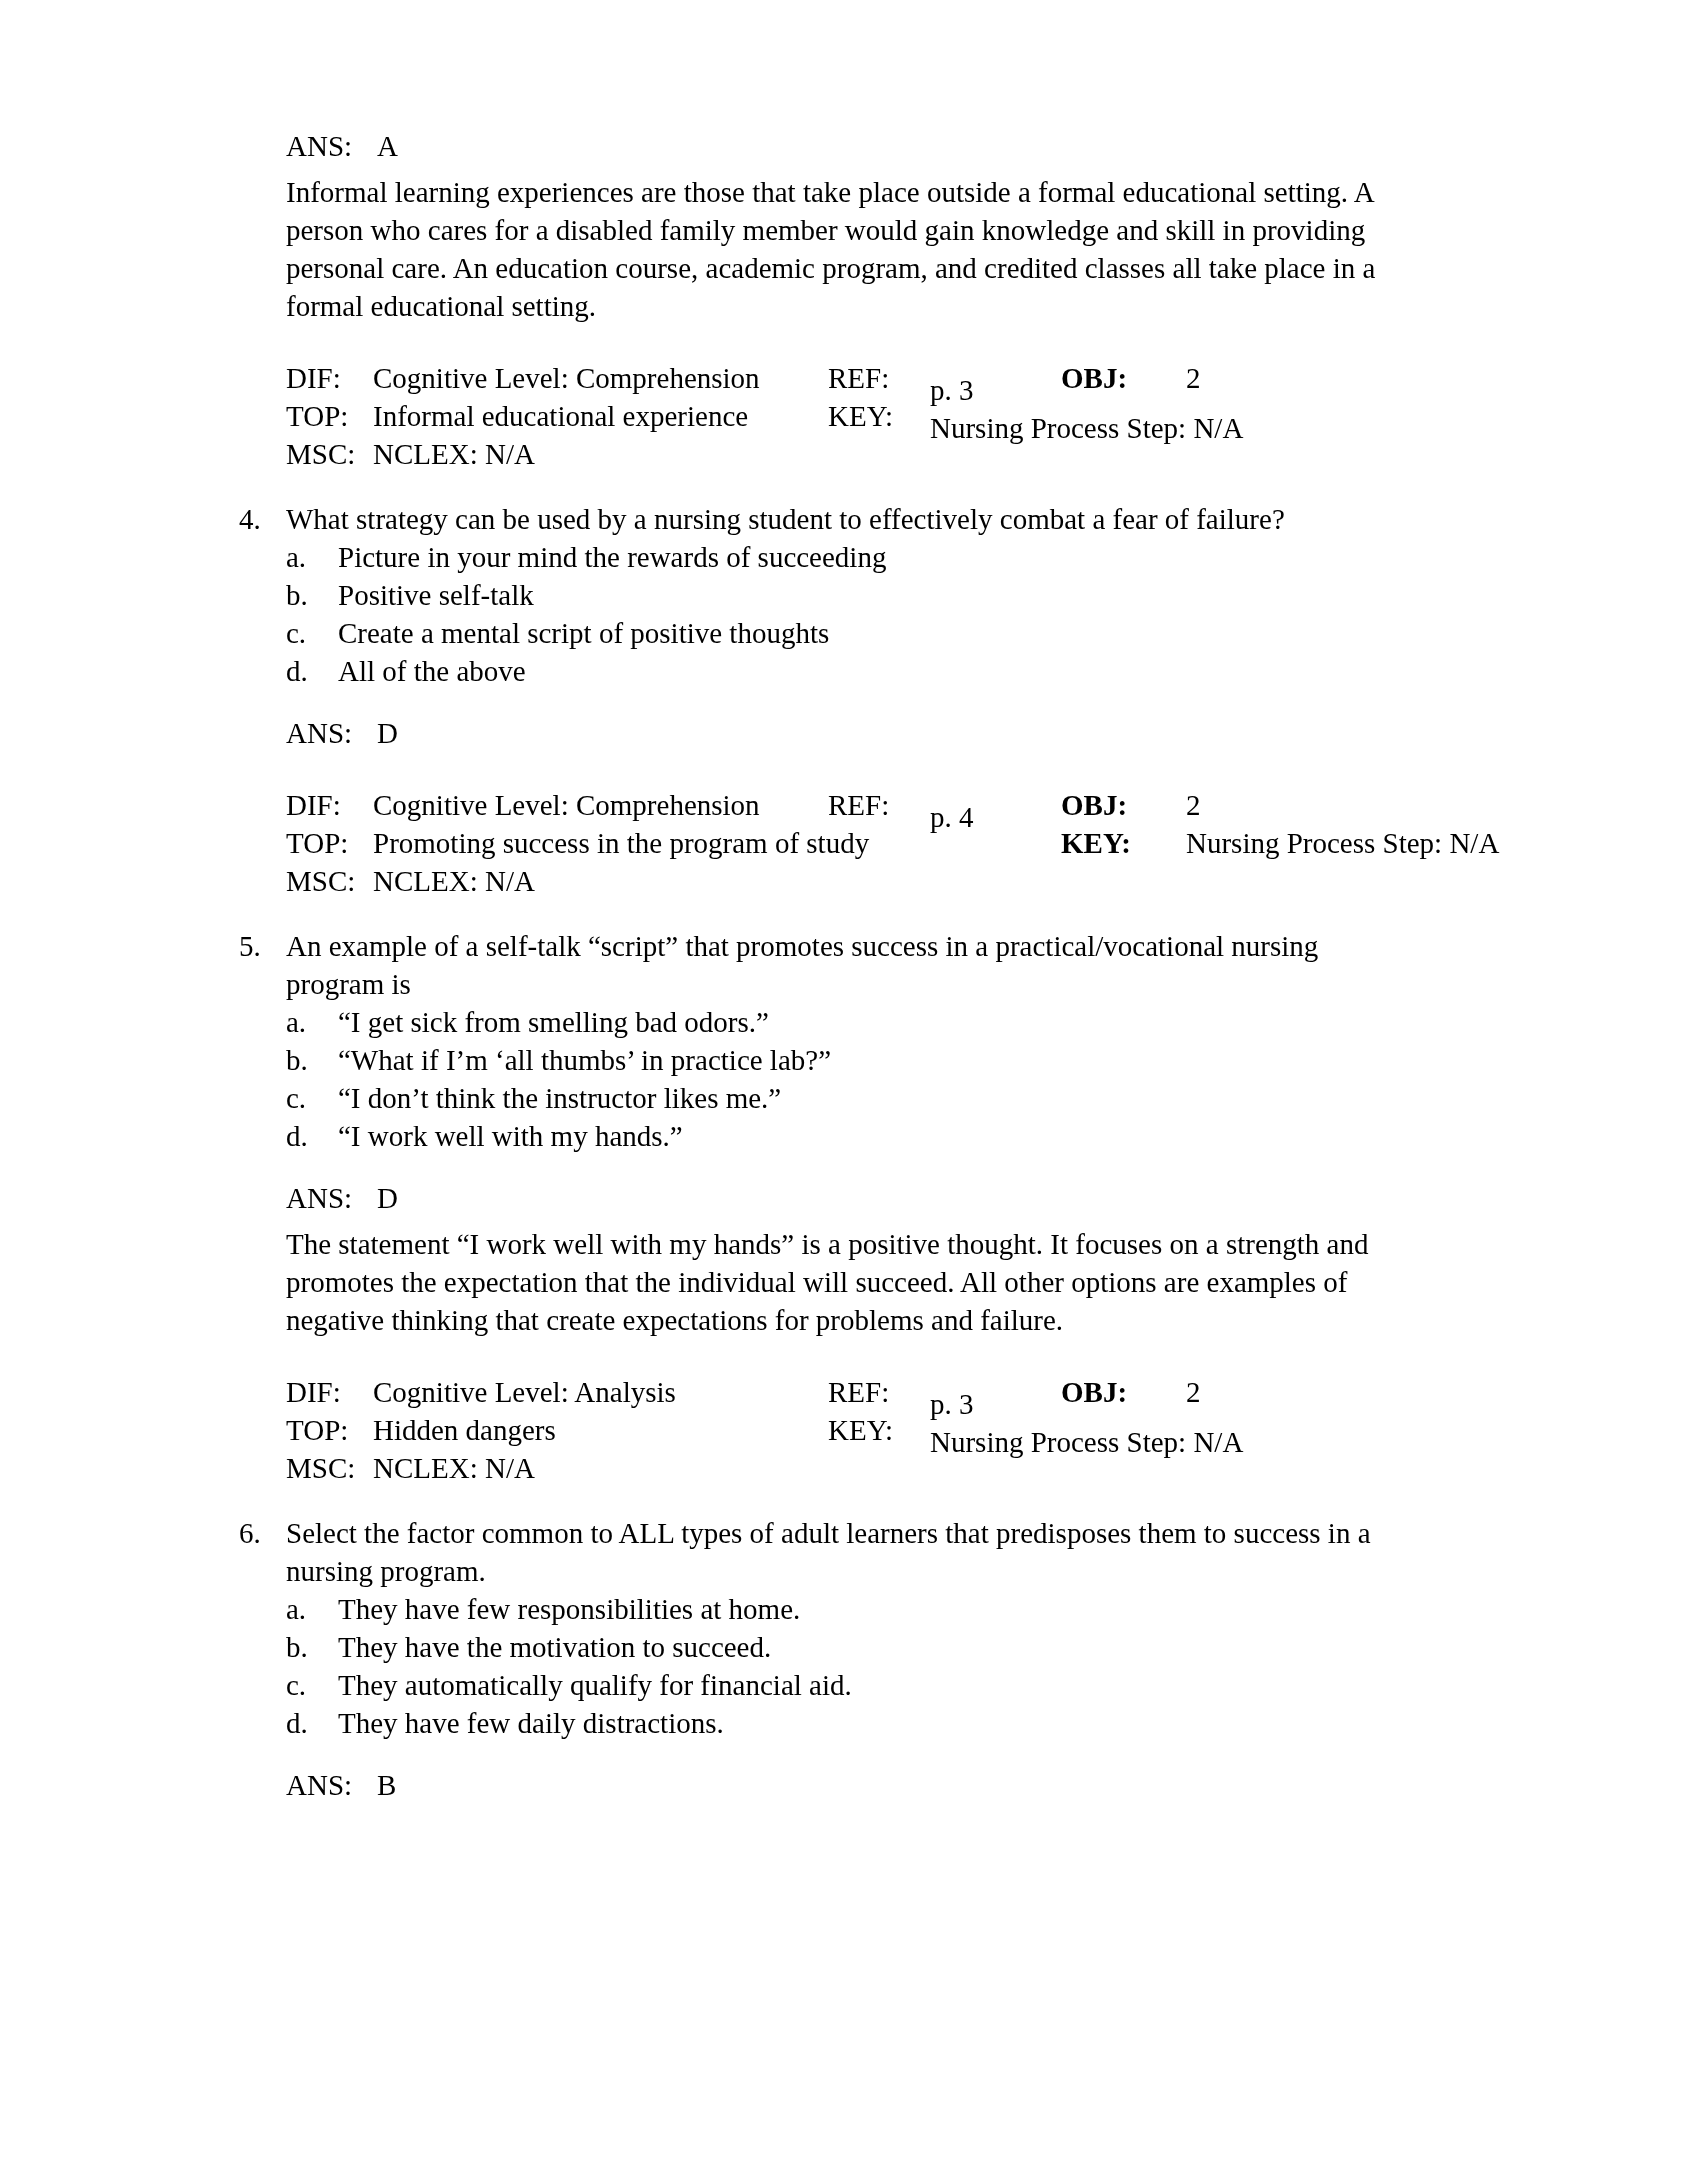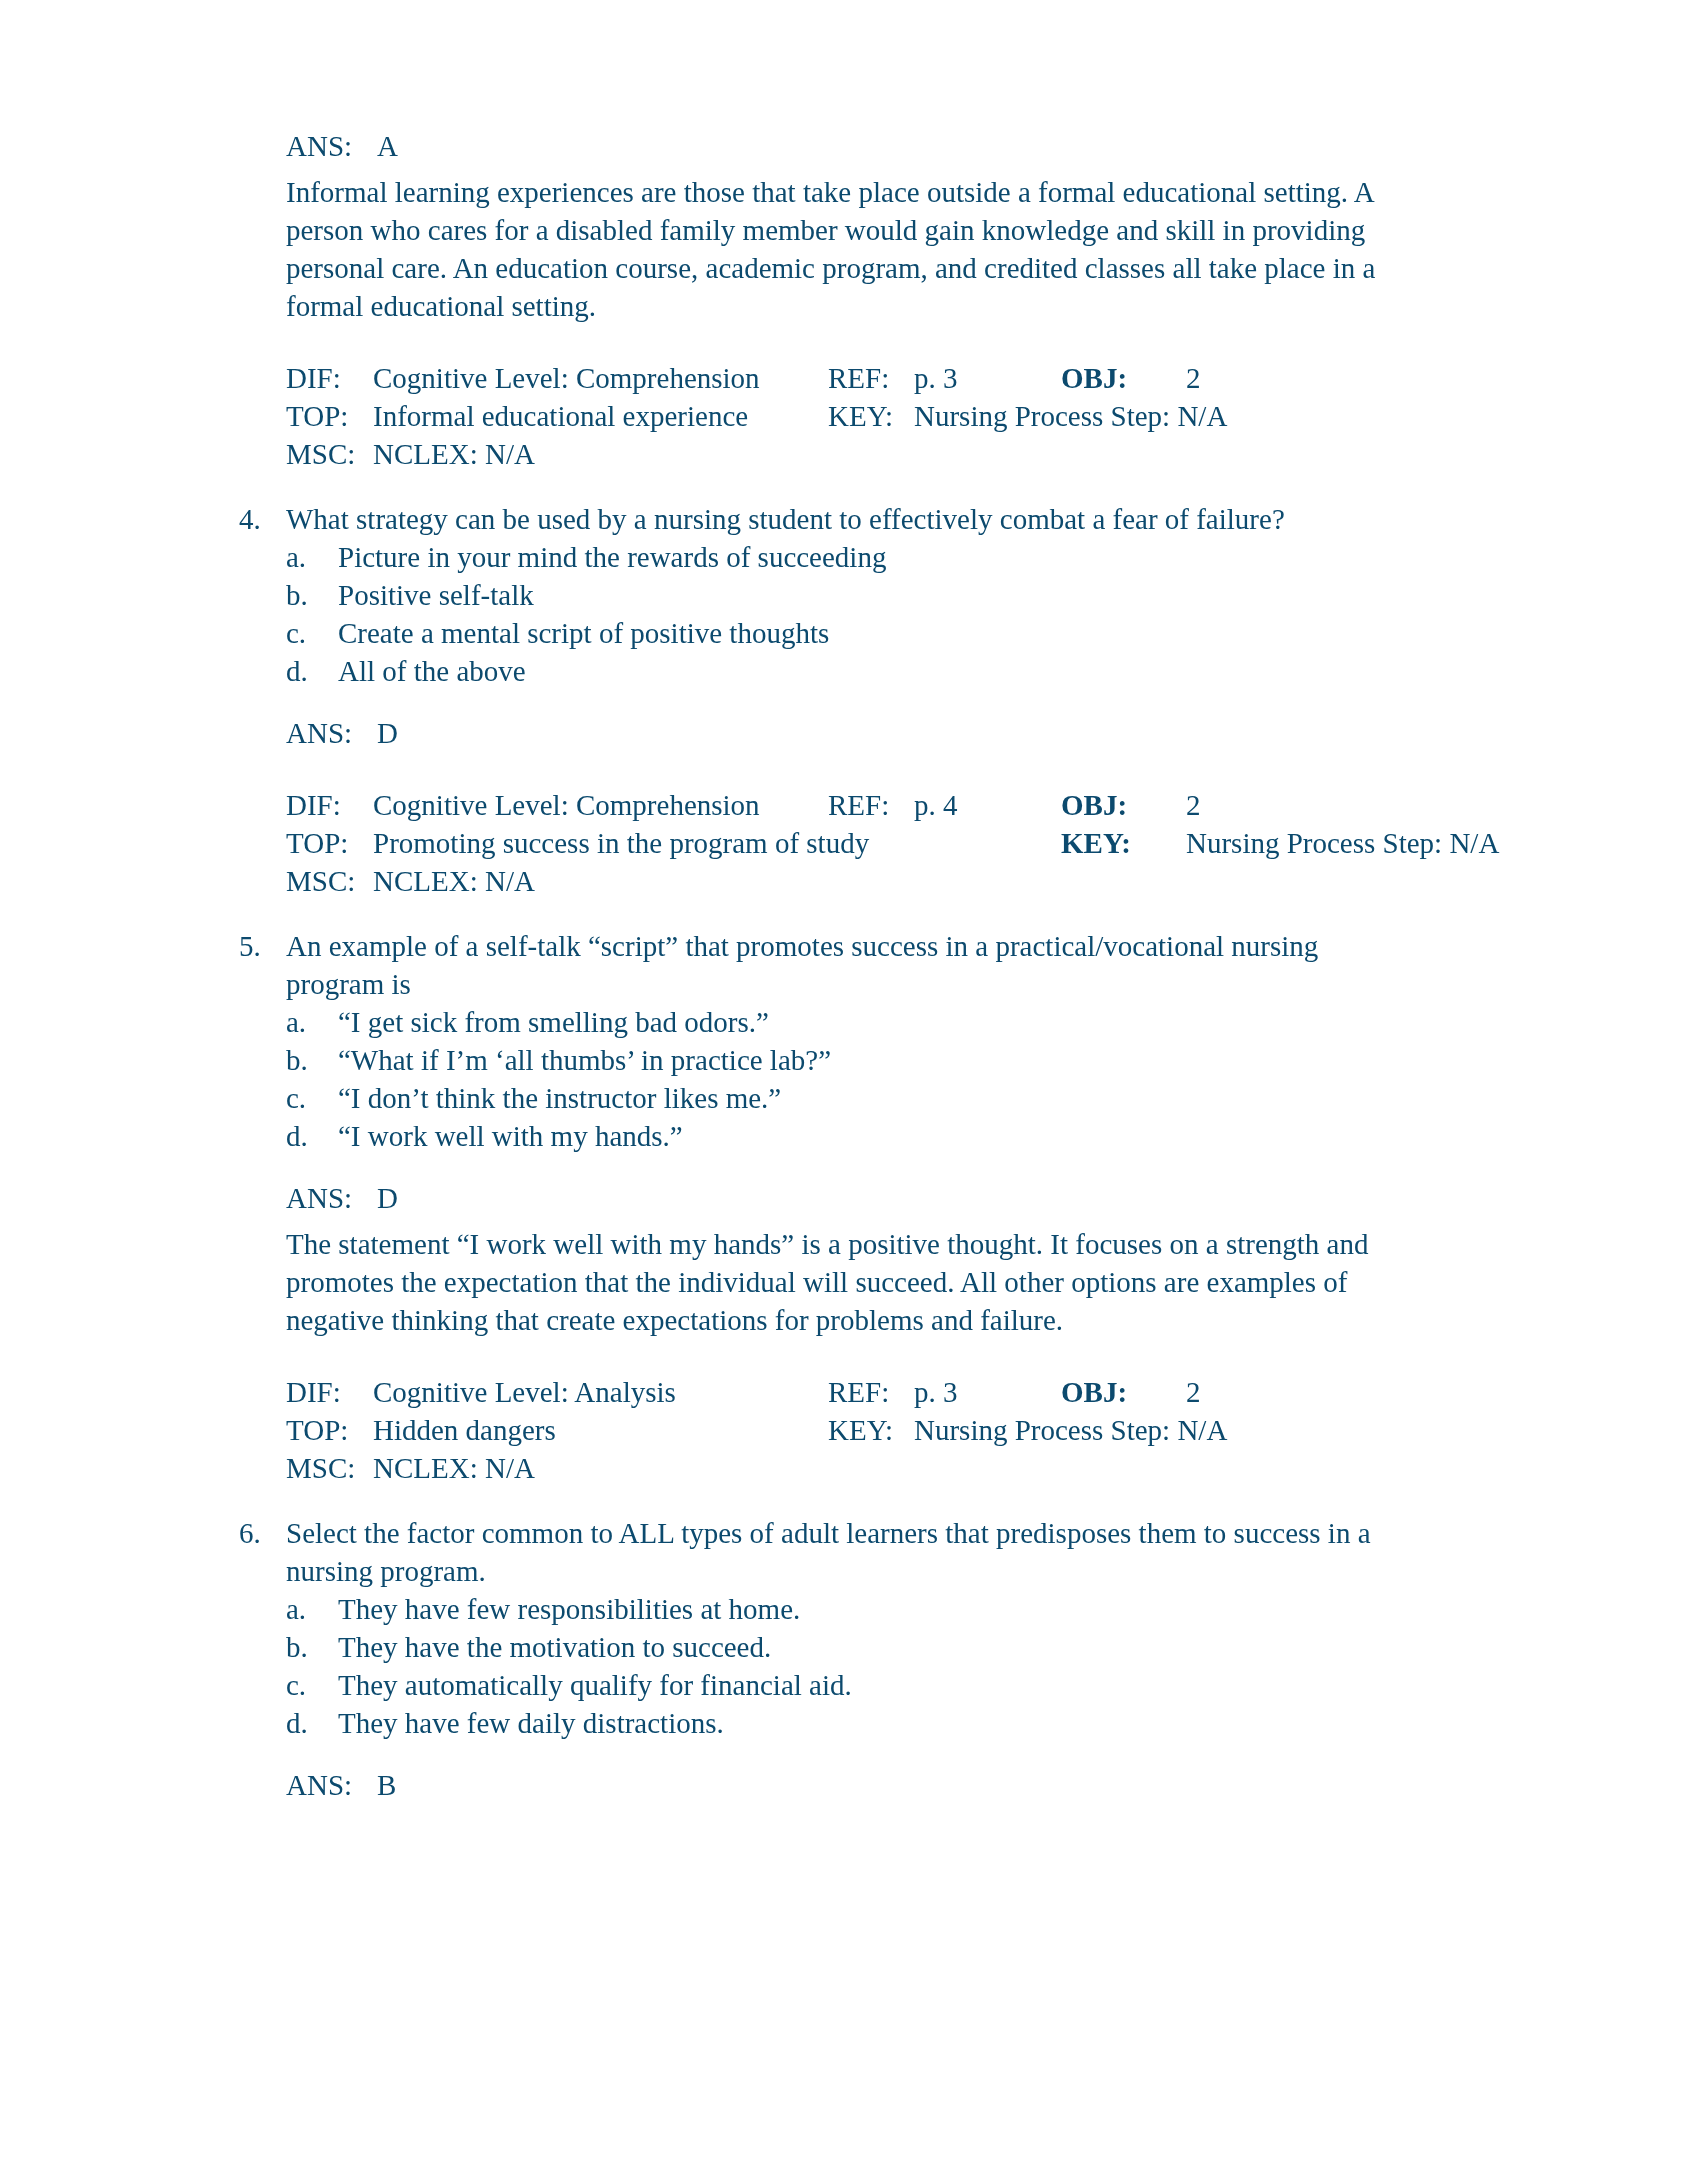"ANS: A" .page { color: #0c4a6e -> #000000 }
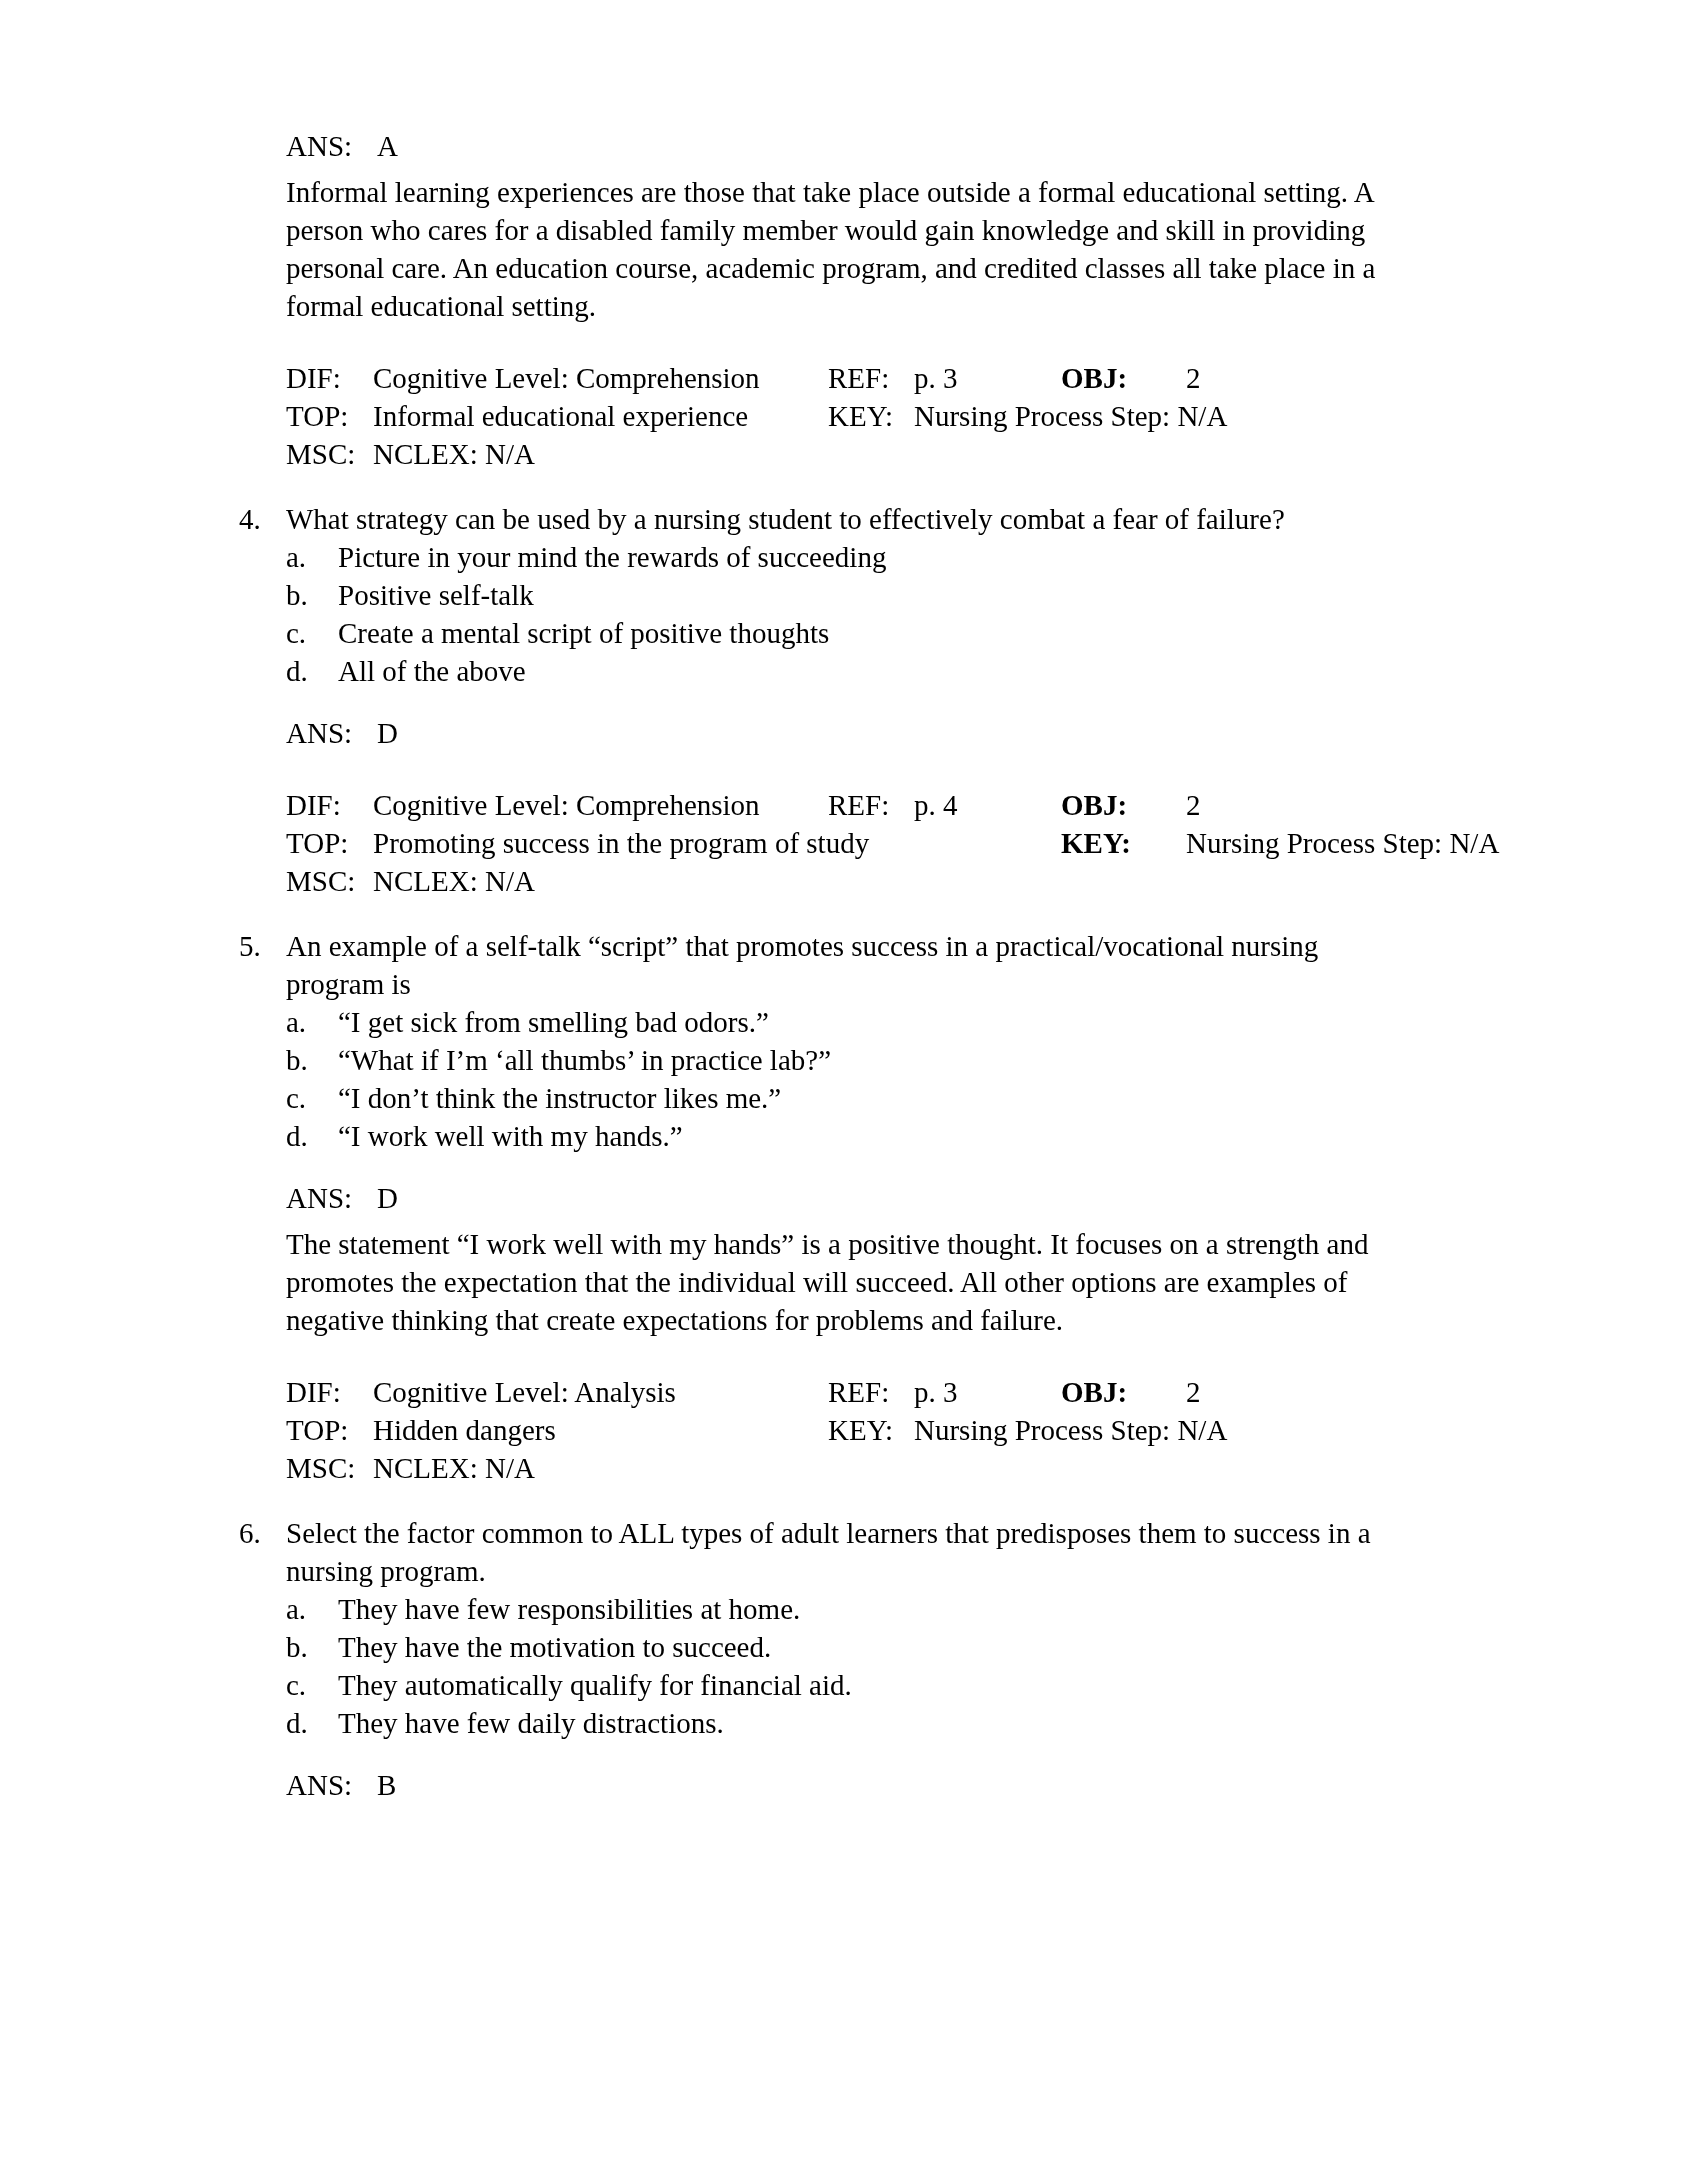"p. 3" .v2 { left: 628px -> 644px; margin-top: none -> 12px }
